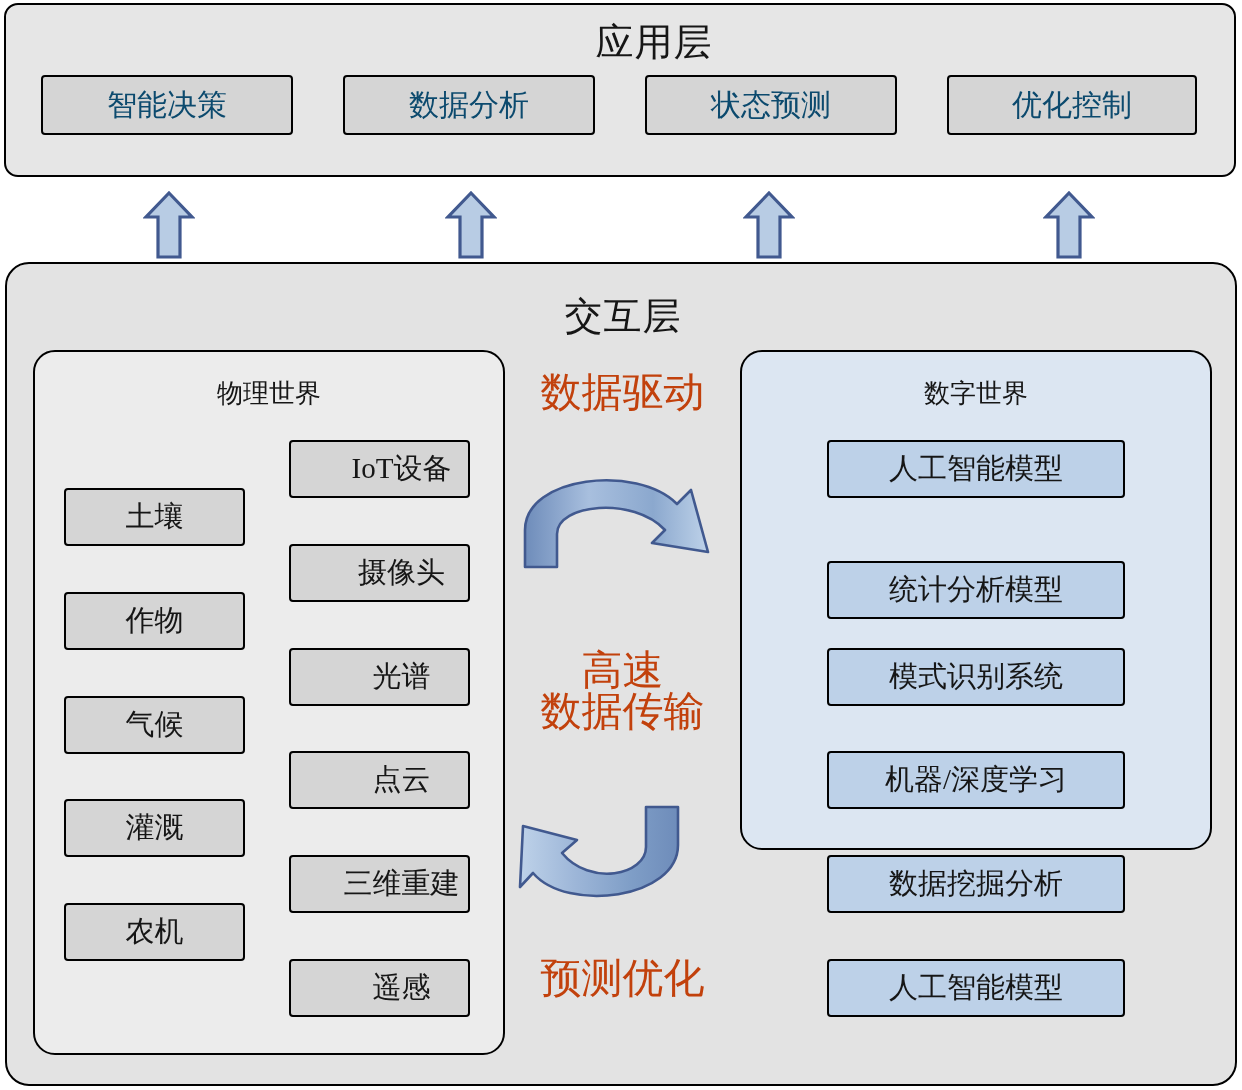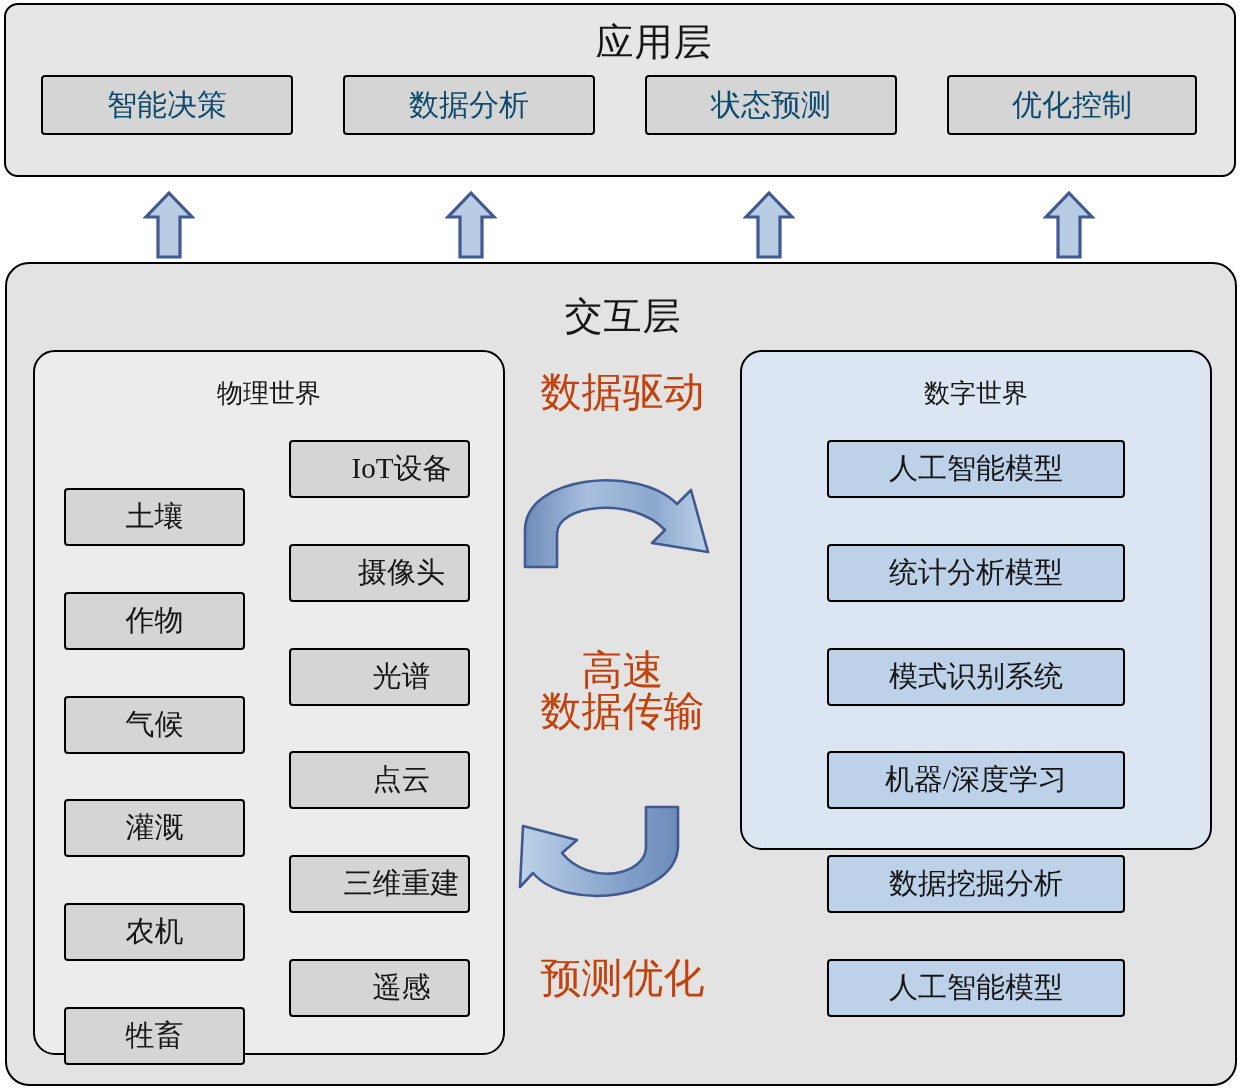"统计分析模型" div.digi-box { top: 192px -> 209px }
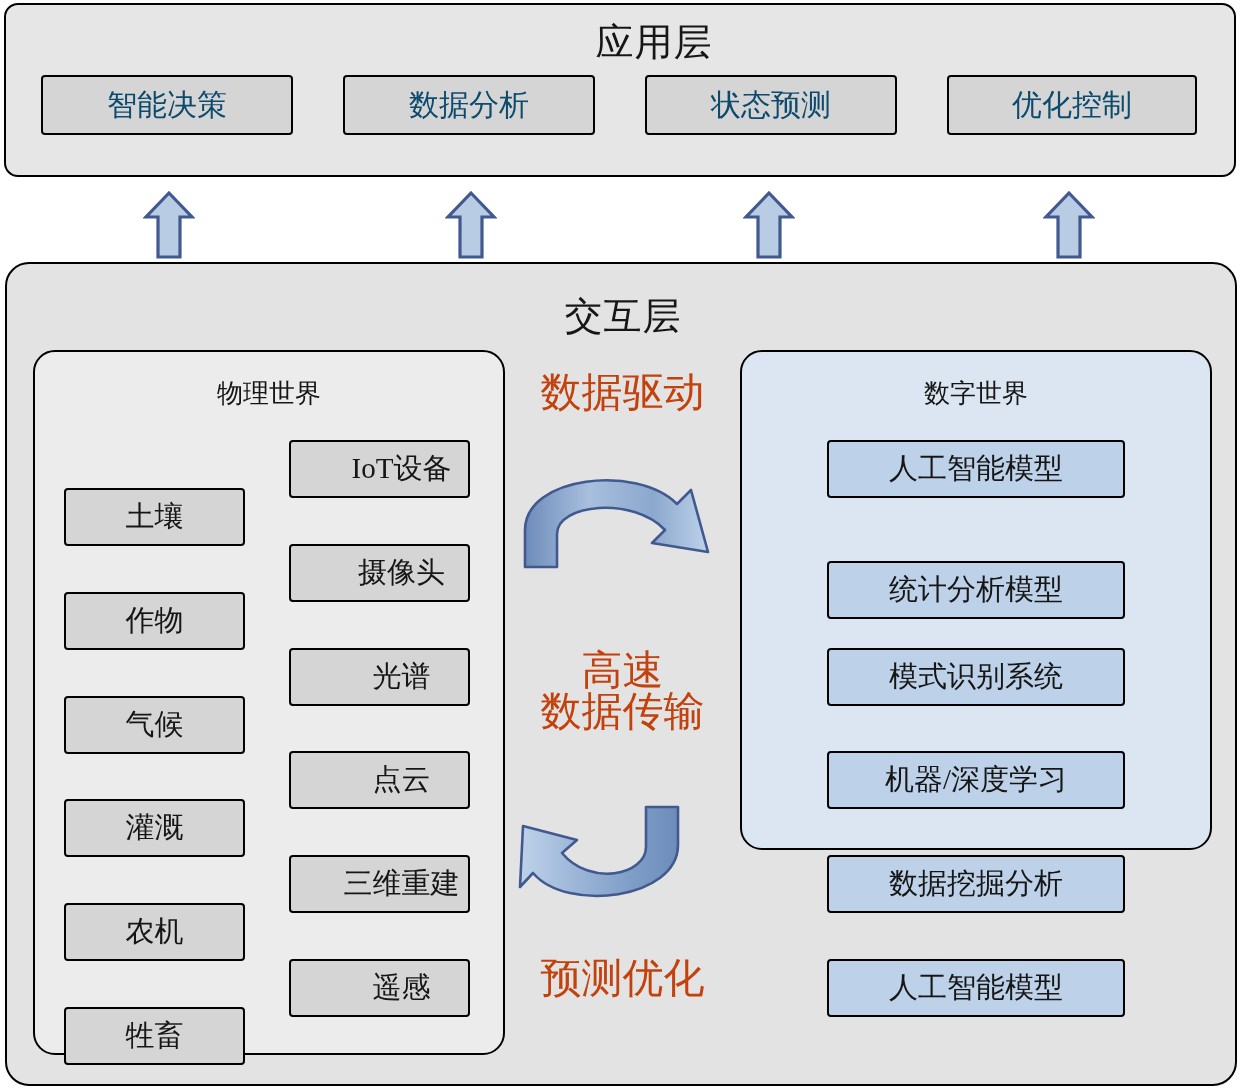"牲畜" div.phys-box { html: <div>牲畜</div> -> none }
